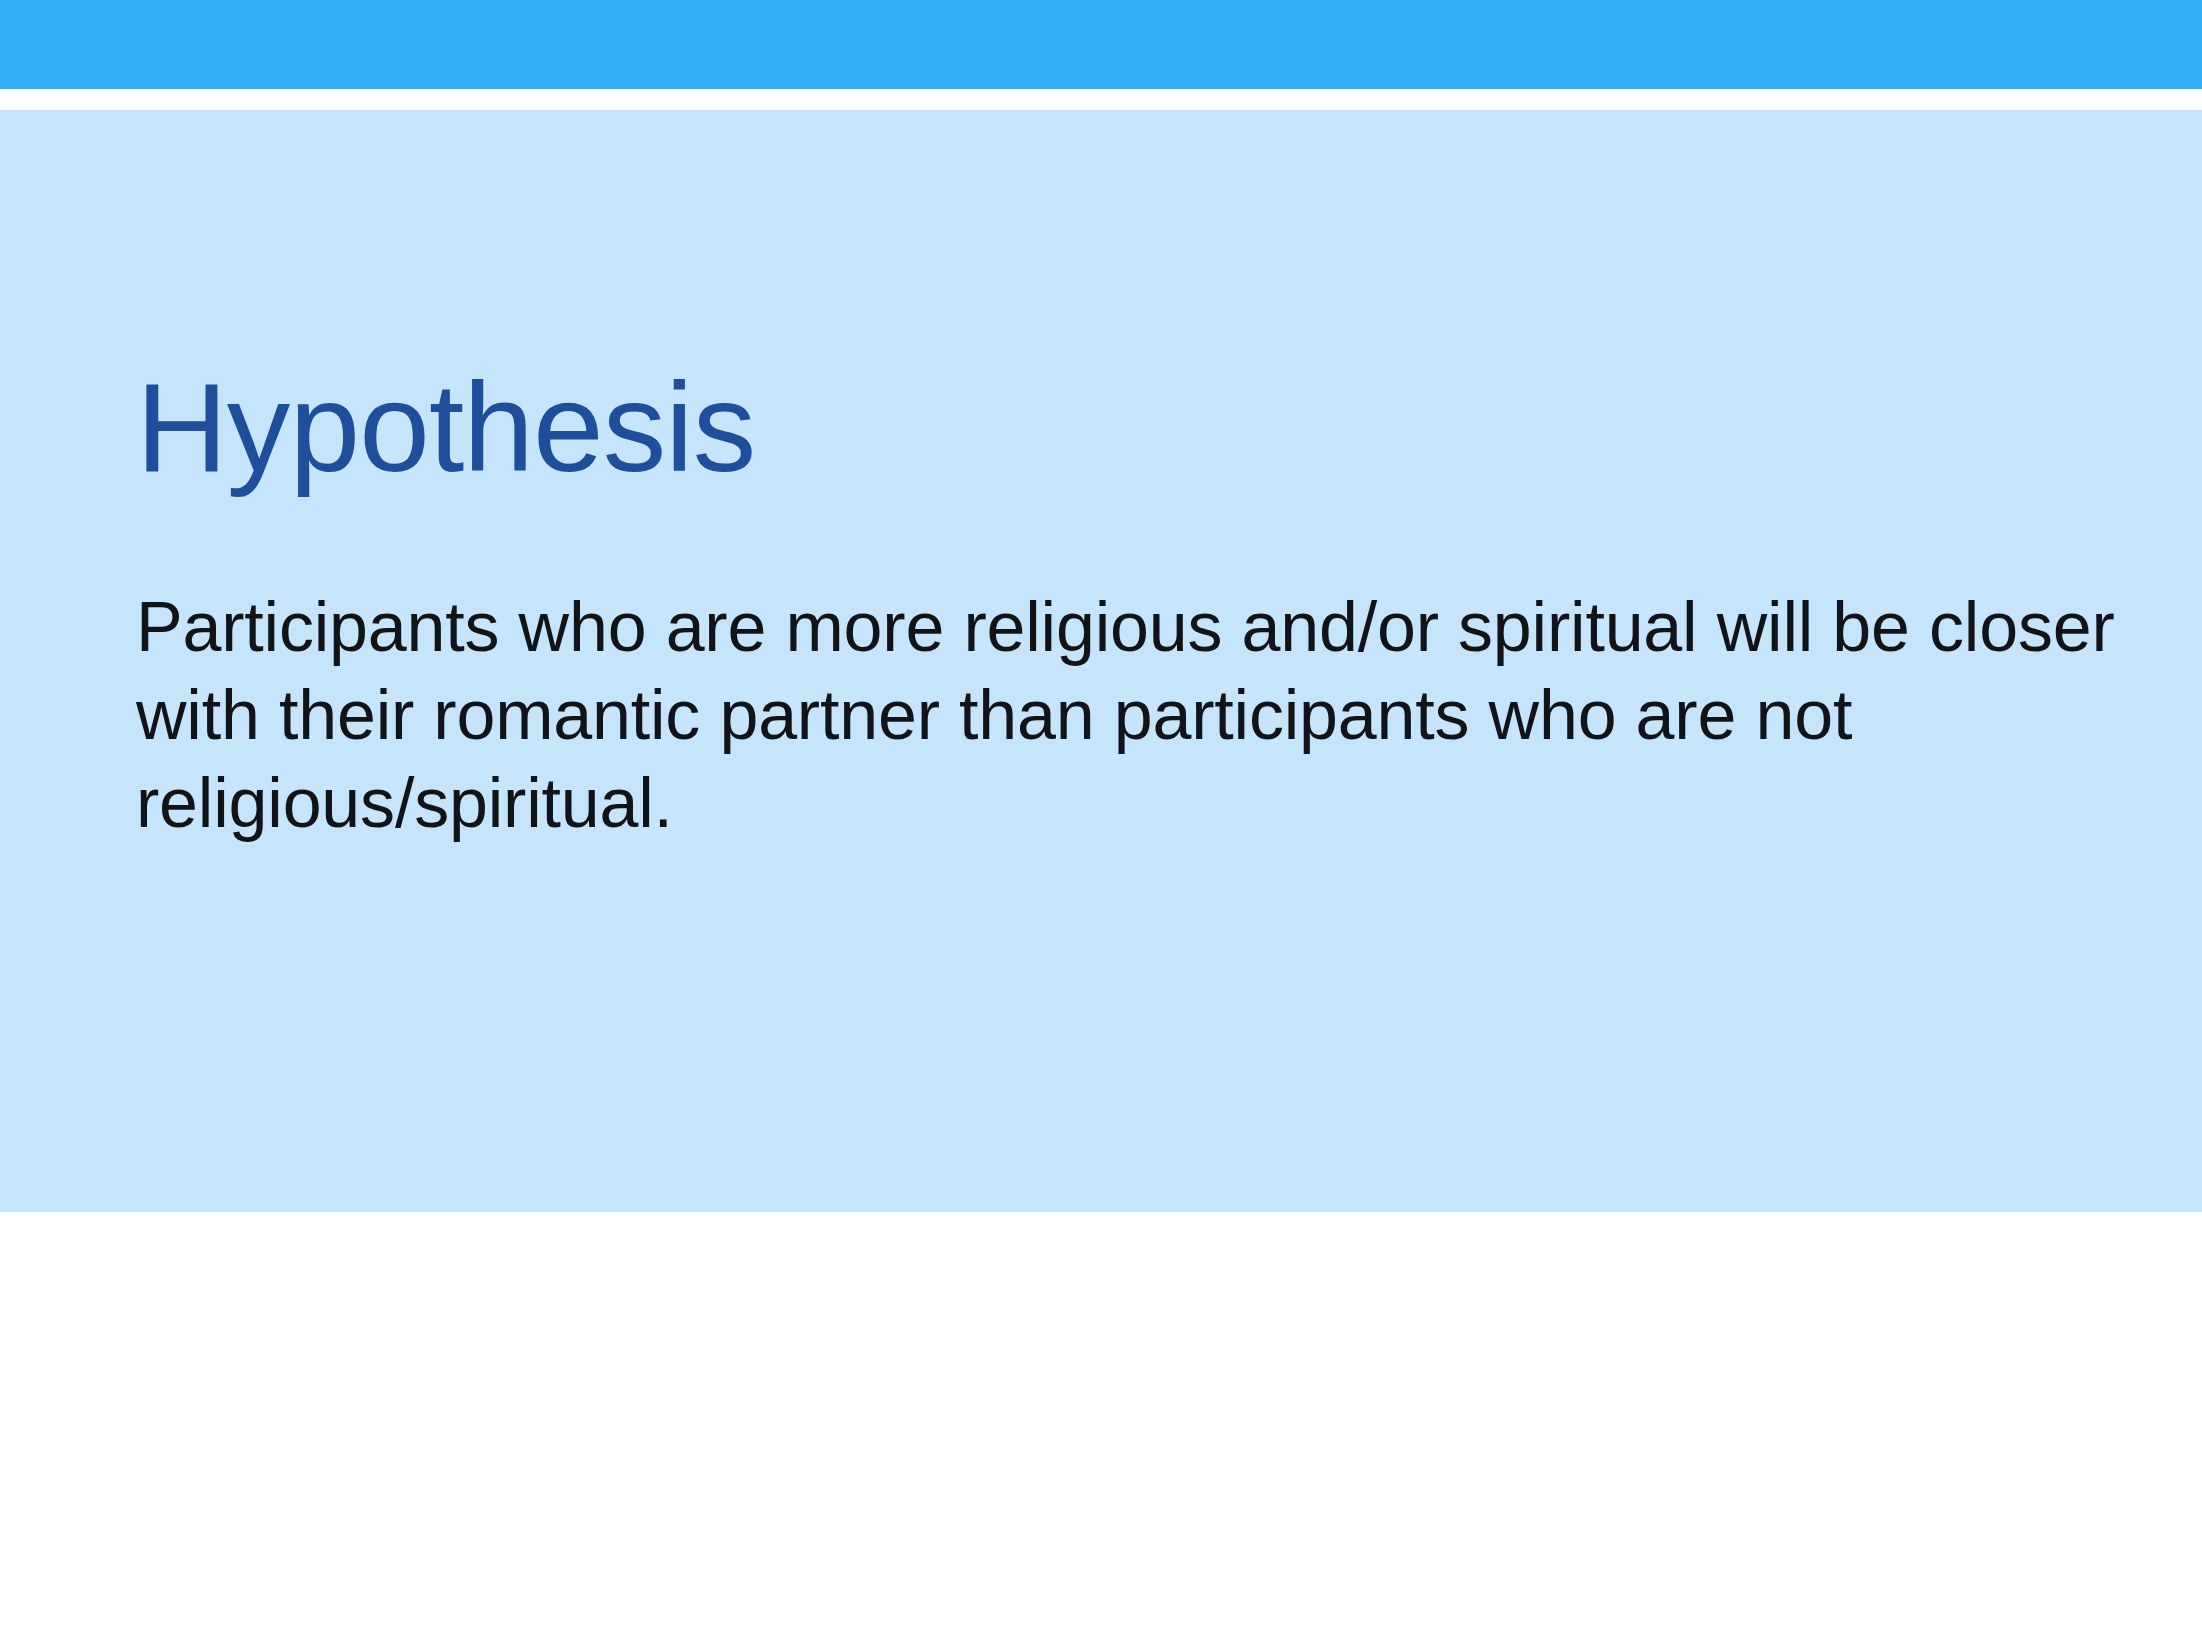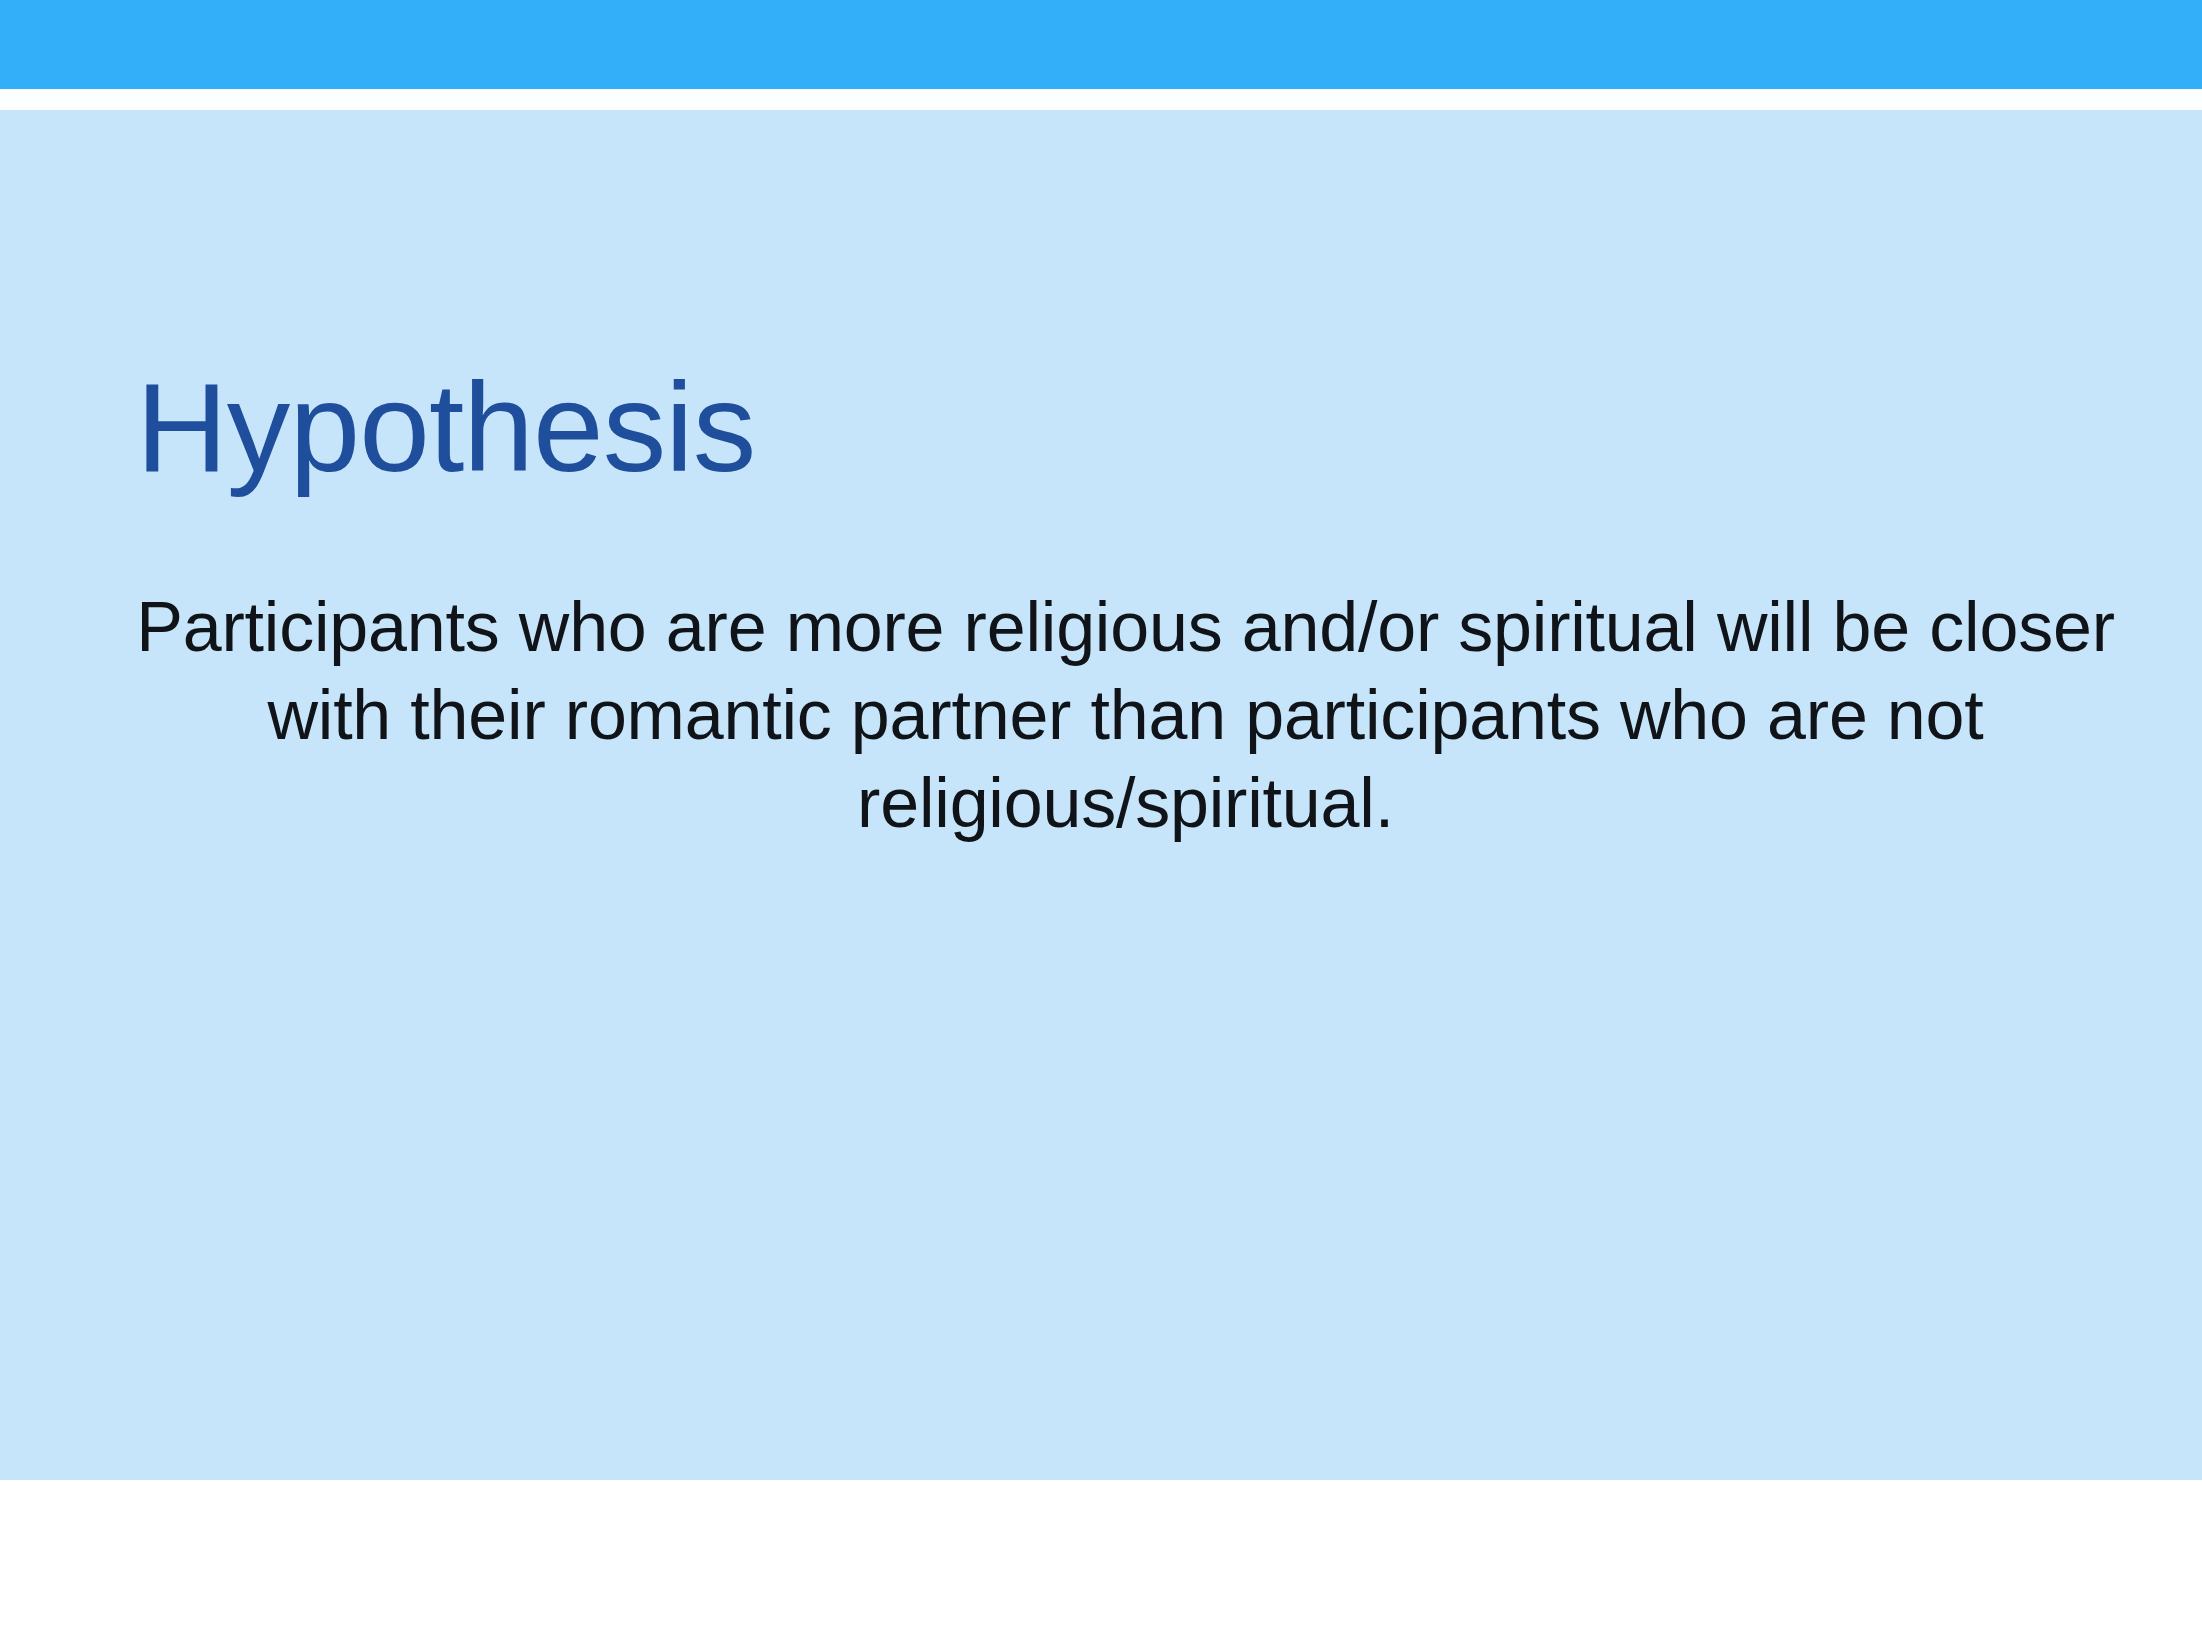"Hypothesis" #slide { height: 1480px -> 1212px }
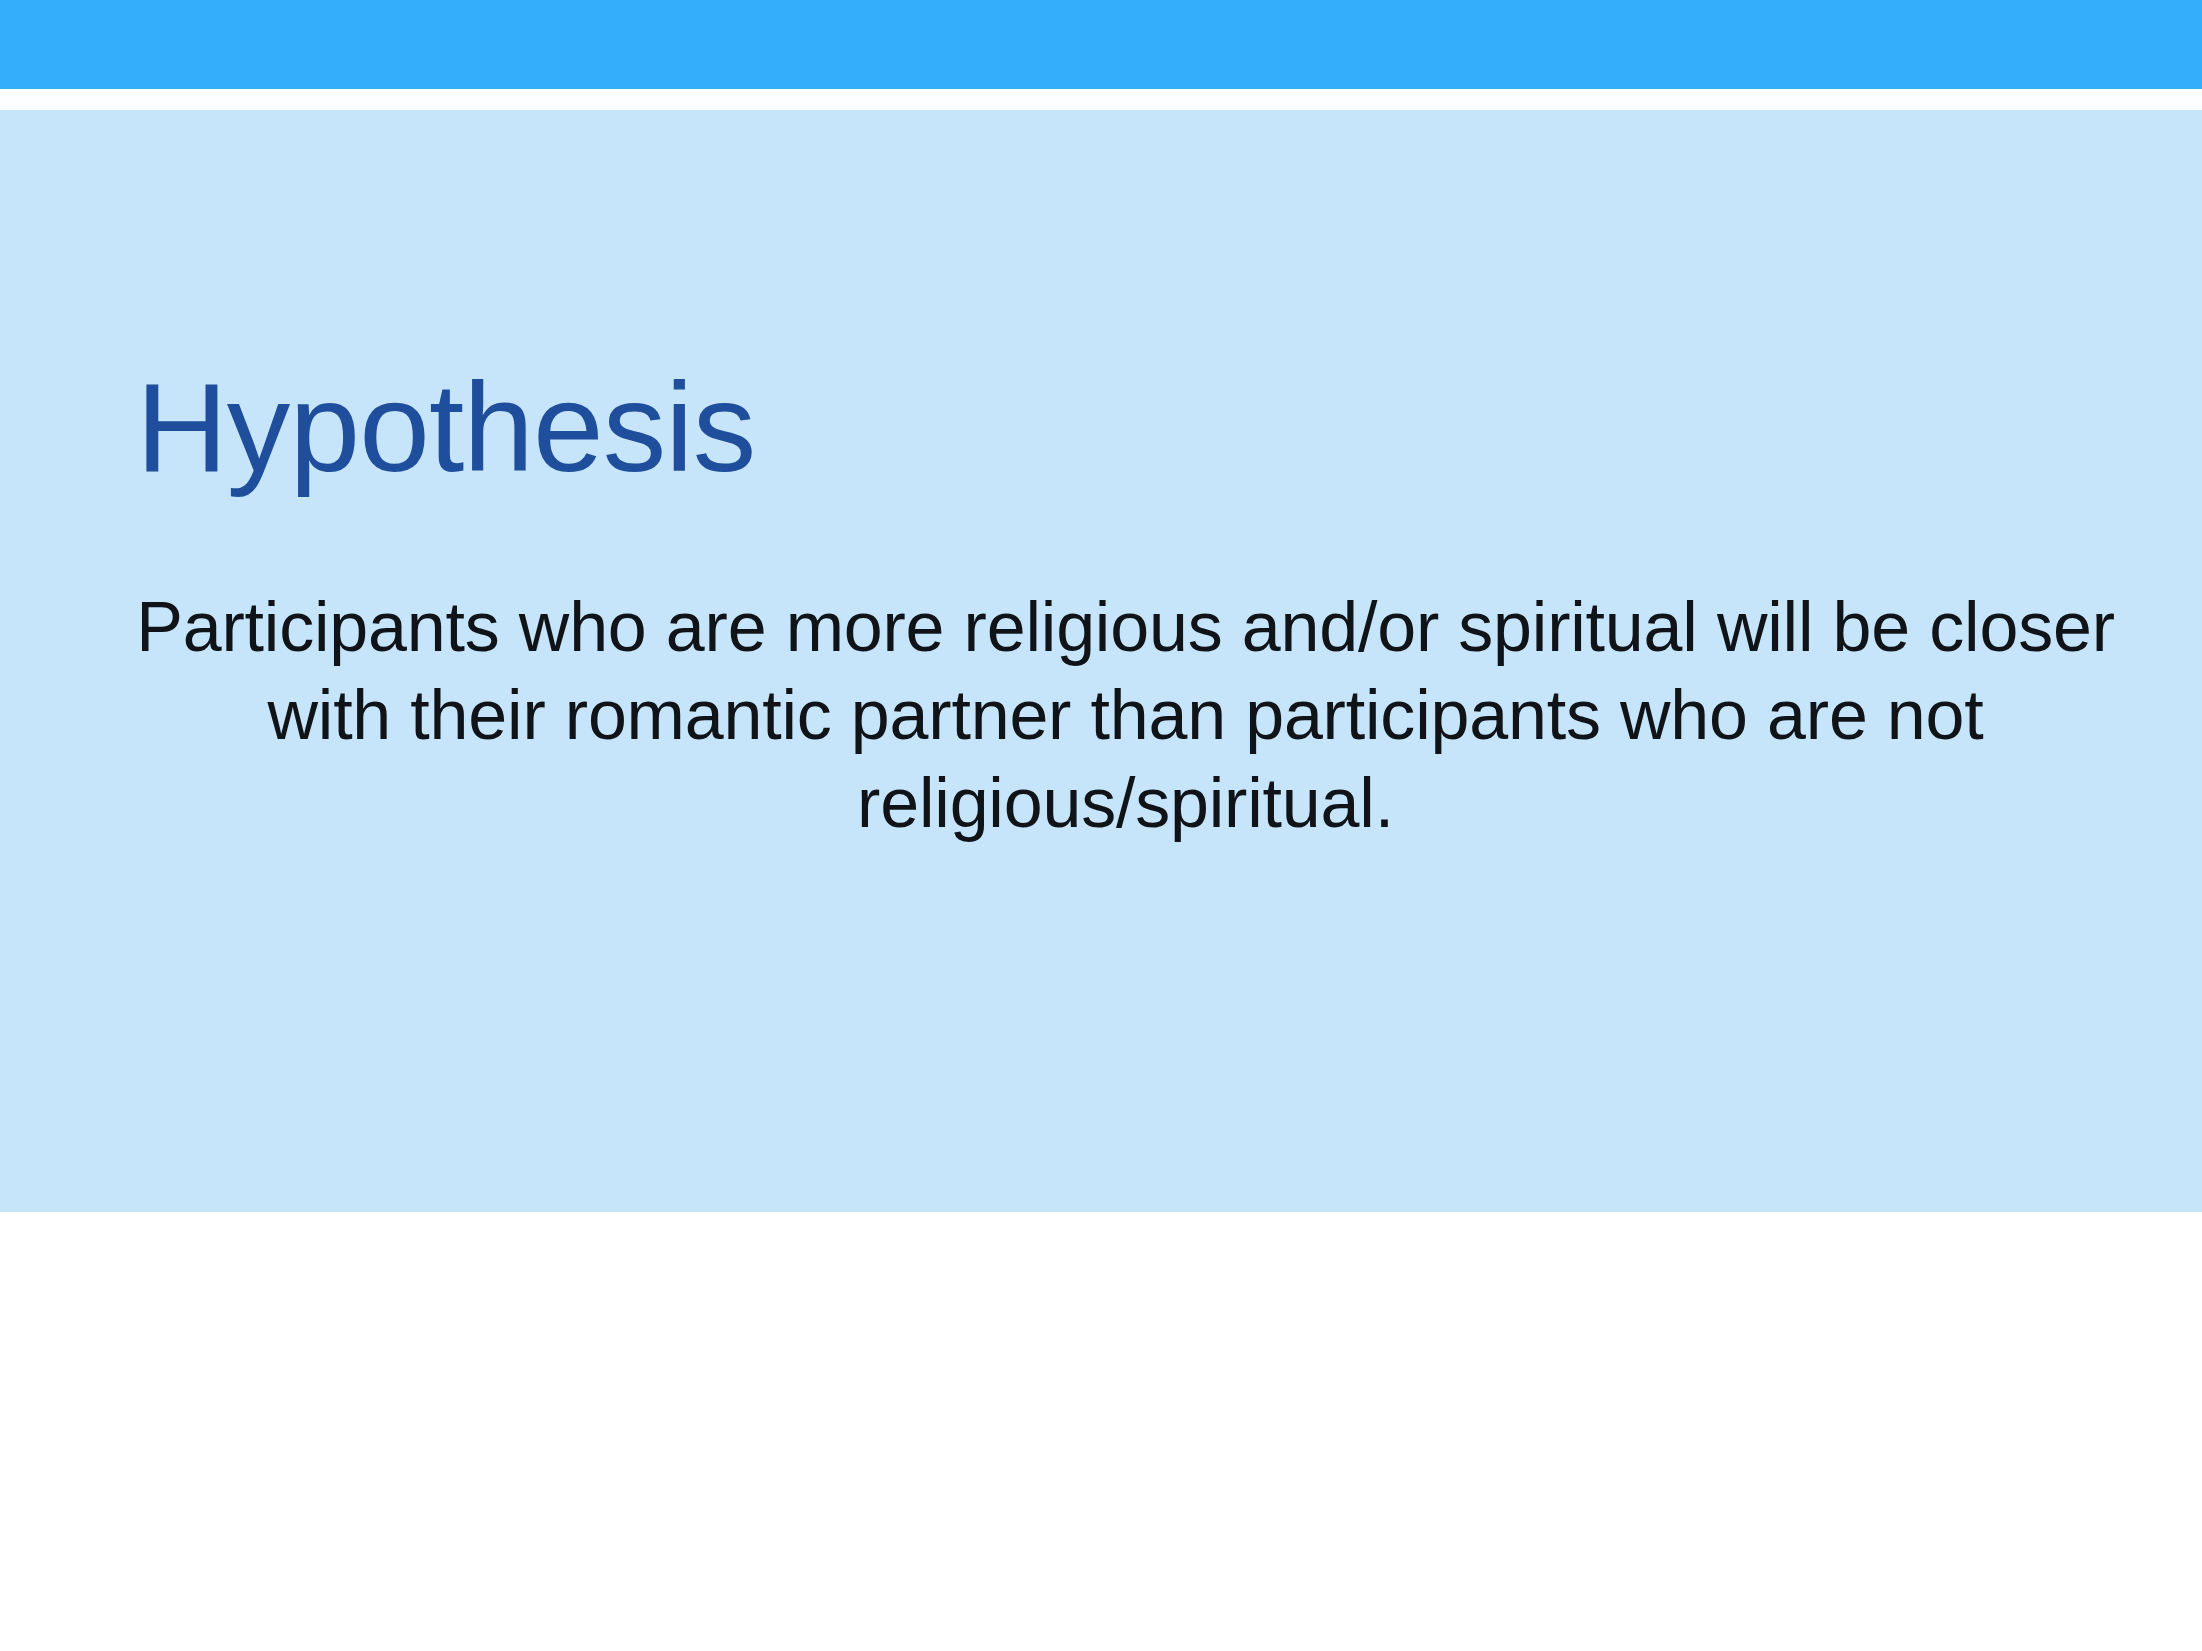"Participants who are more religious" #slide-body { text-align: center -> left }
